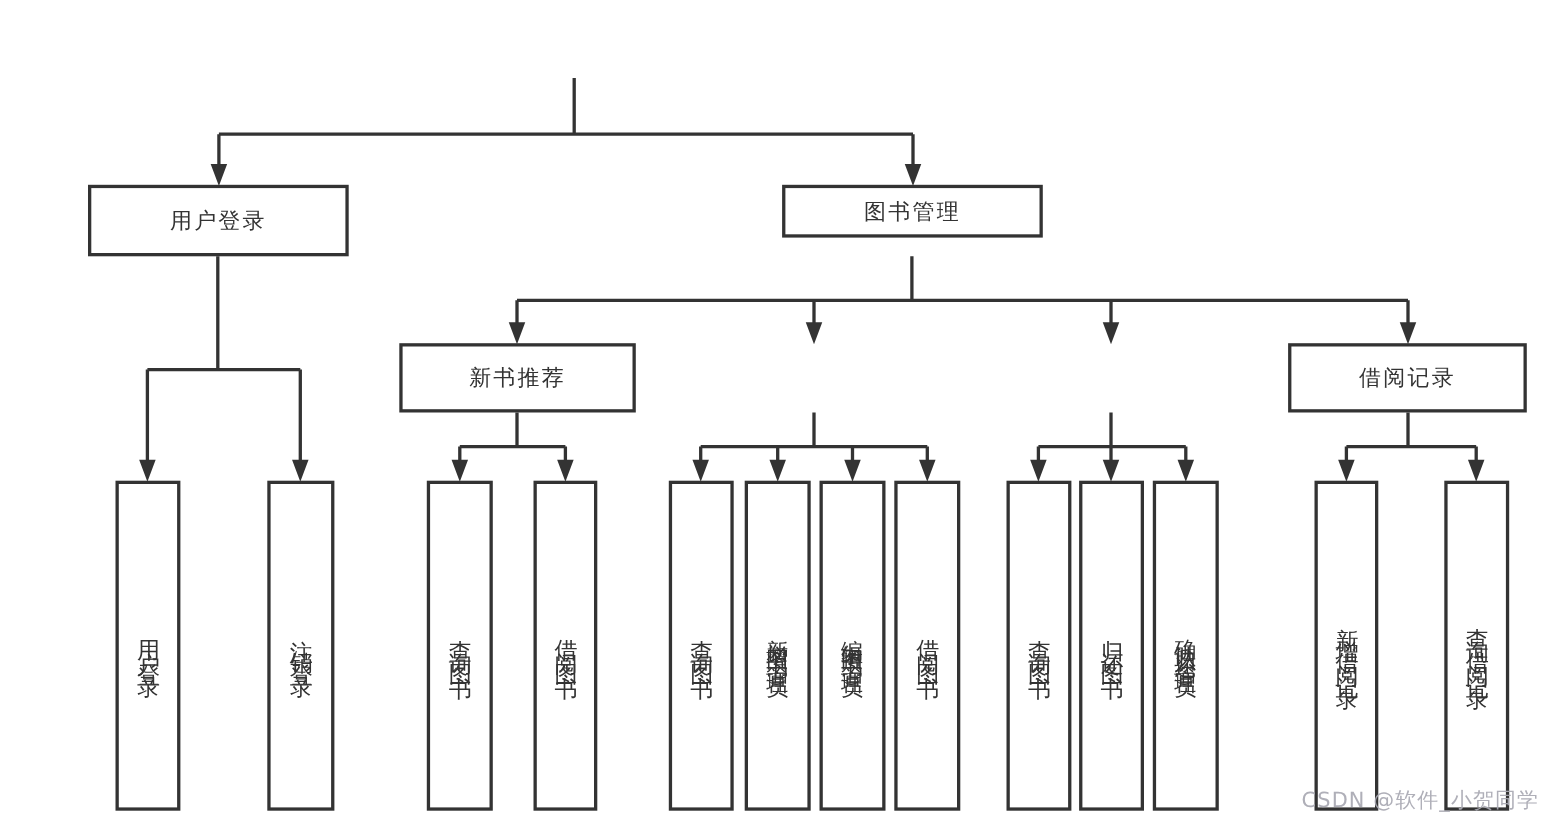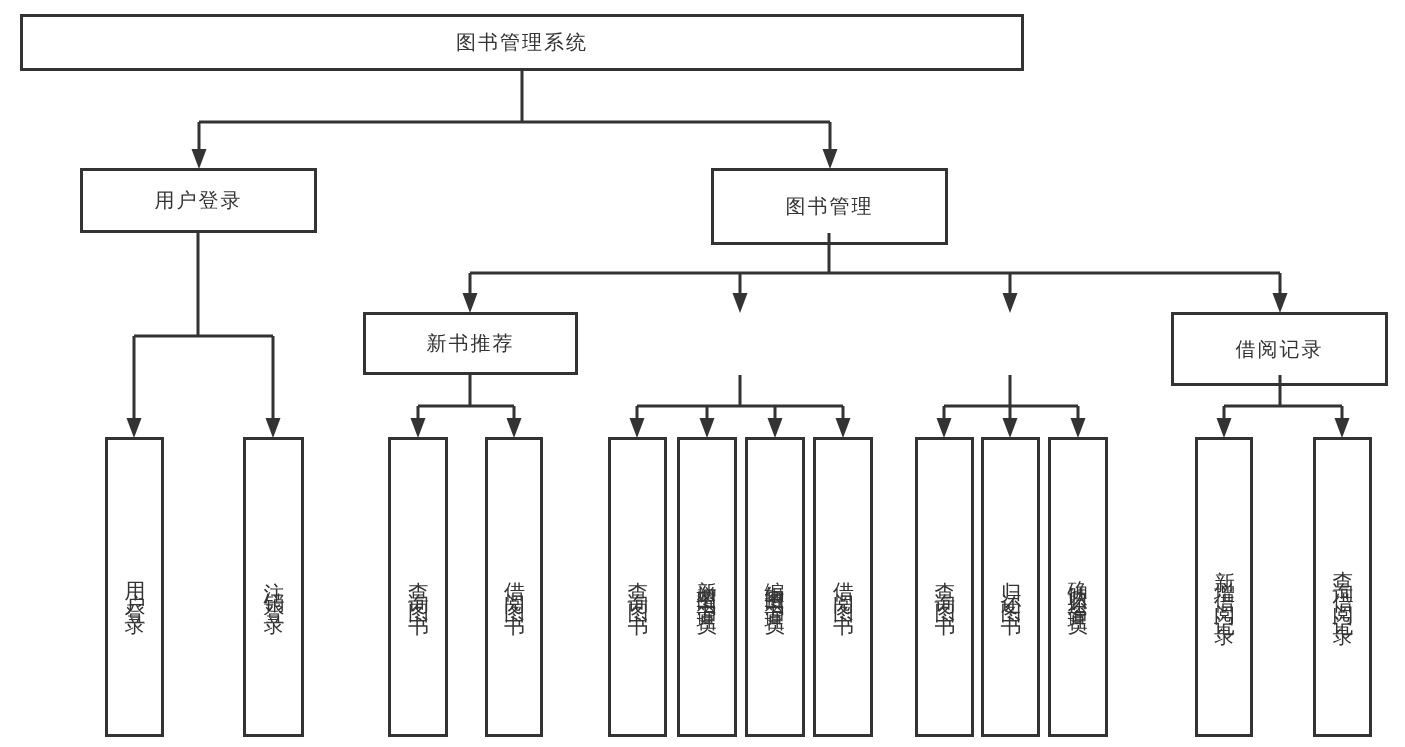"图书管理系统" div.node { html: <div> <span>图书管理系统</span> </div> -> none }
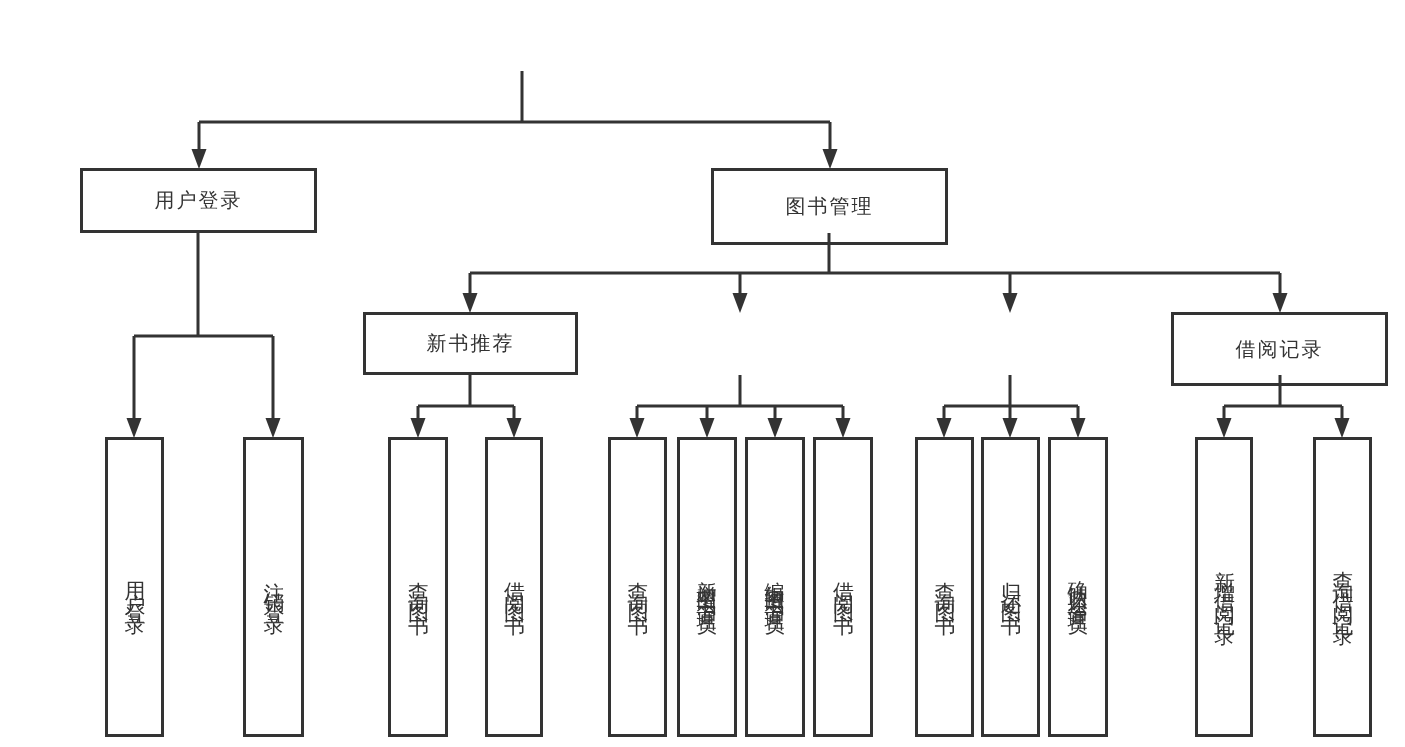"图书管理" div.node { height: 77px -> 48px }
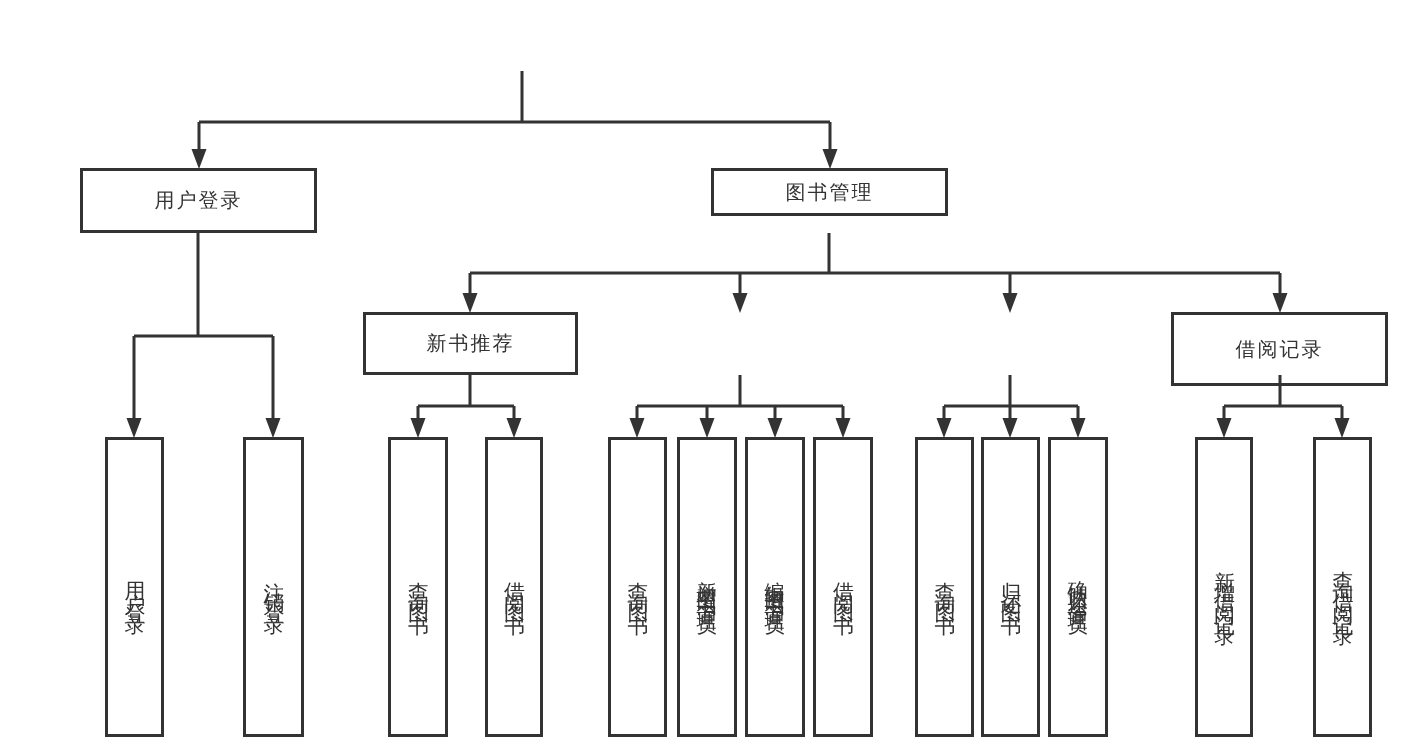"借阅记录" div.node { height: 74px -> 63px }
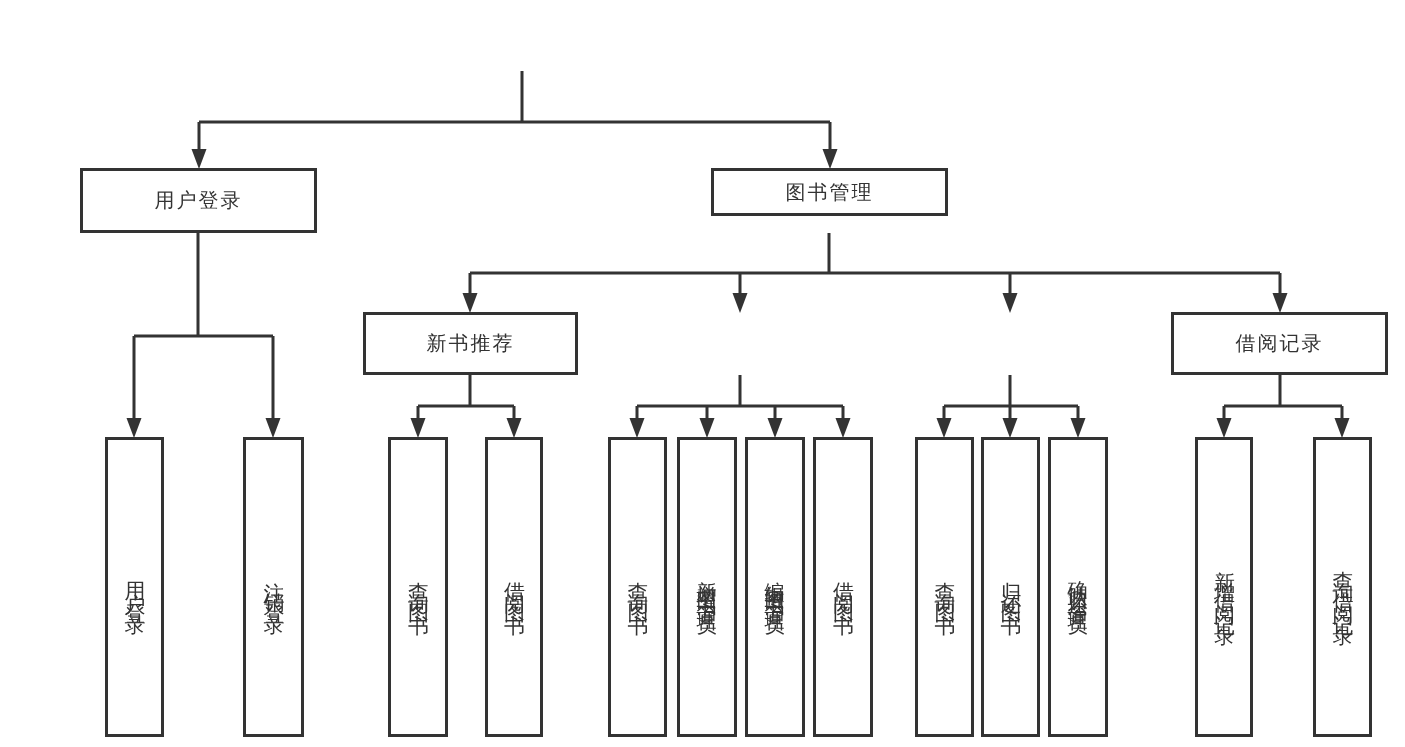"CSDN @软件_小贺同学" div.watermark { html: none -> <div>CSDN @软件_小贺同学</div> }
